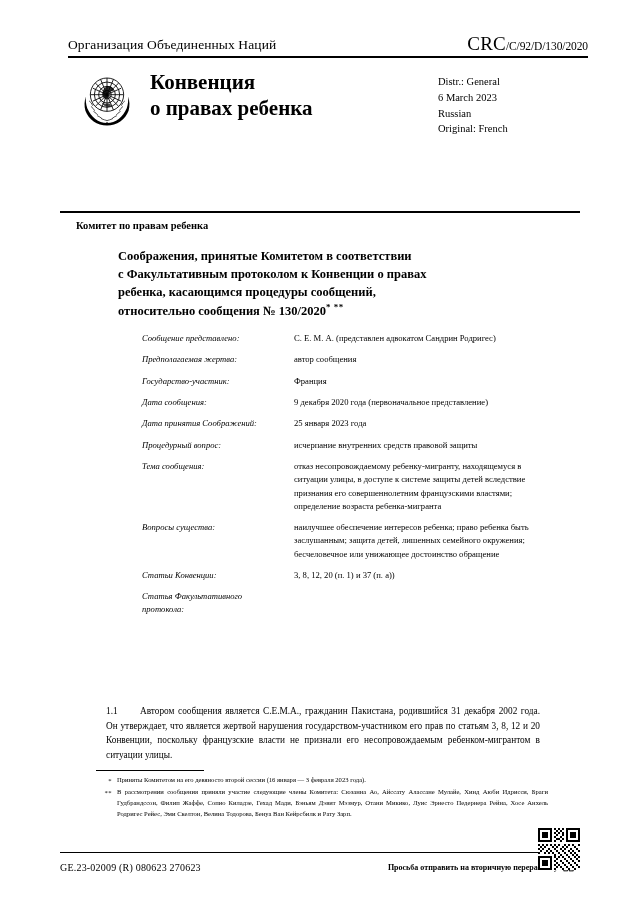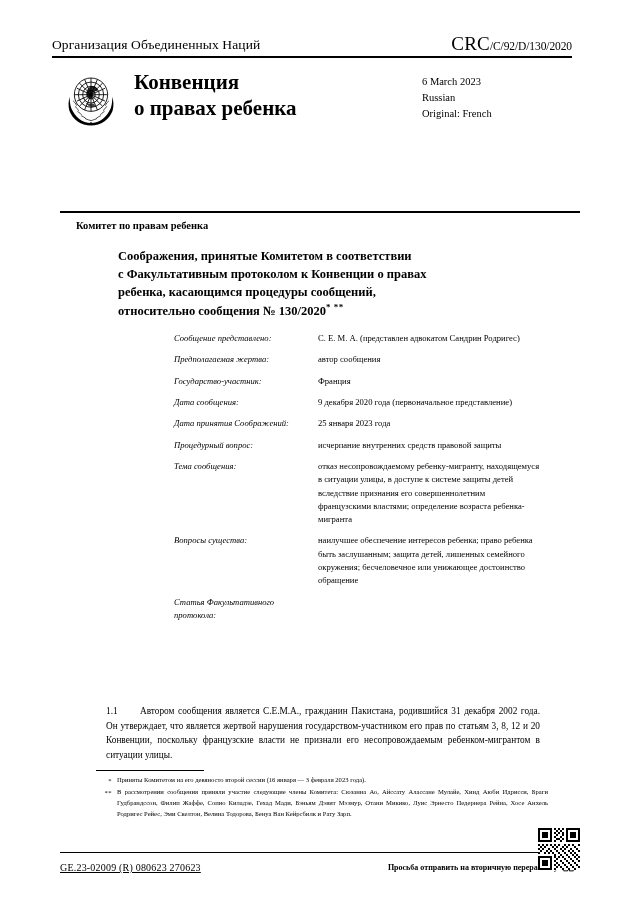"Организация Объединенных Наций" .masthead { left: 52px -> 68px }
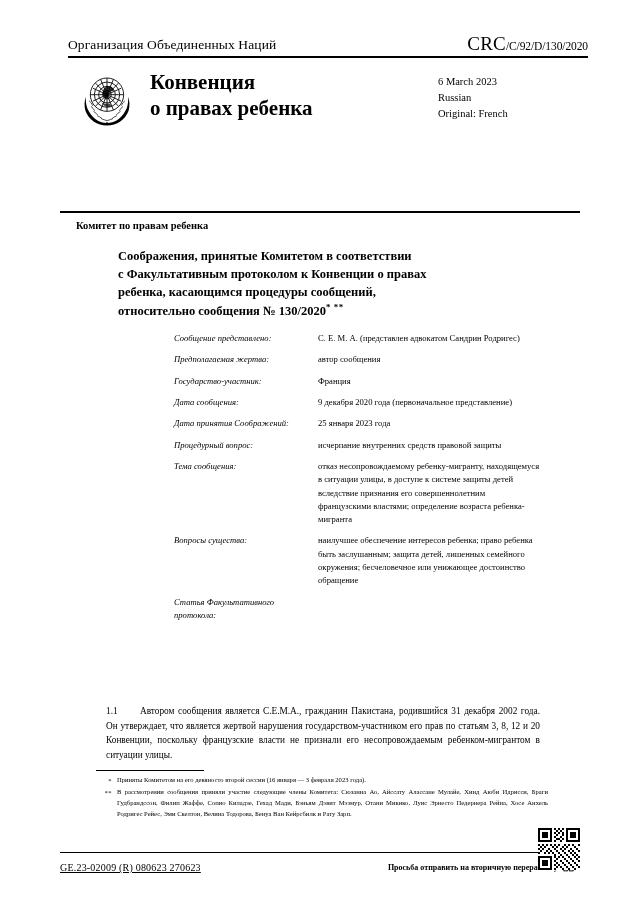"Distr.: General" div { html: none -> <div>Distr.: General</div> }
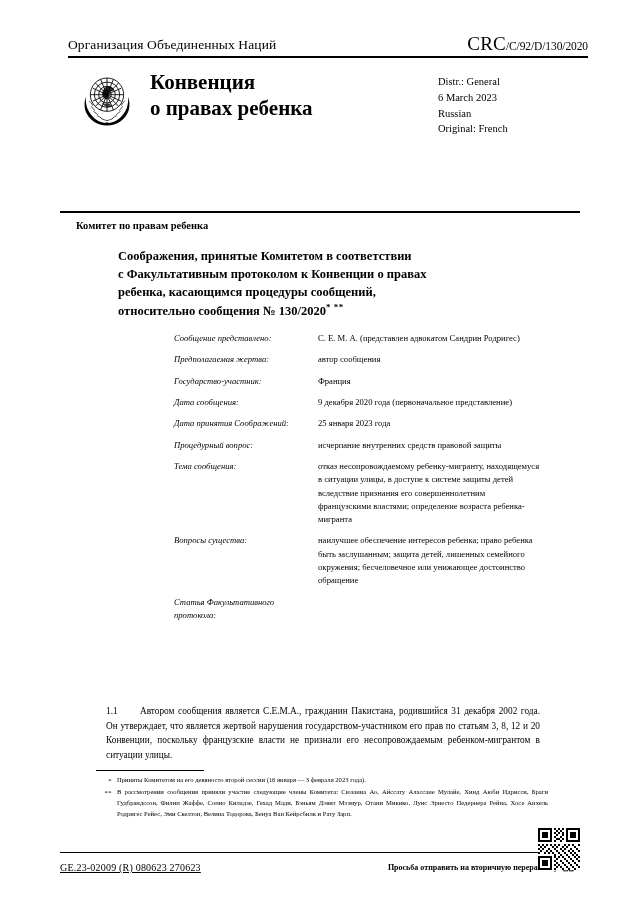"Сообщение представлено:" .meta-label { margin-left: 32px -> none; padding-right: 6px -> 14px }
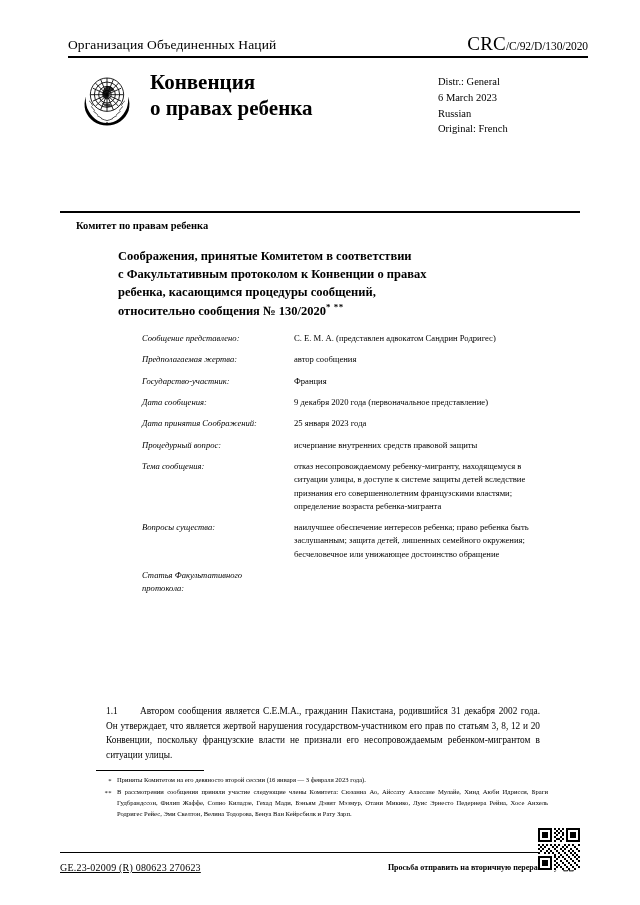"Статьи Конвенции:" div.meta-row { html: none -> <div> <div>Статьи Конвенции:</div> <div>3, 8, 12, 20 (п. 1) и 37 (п. a))</div> </div> }
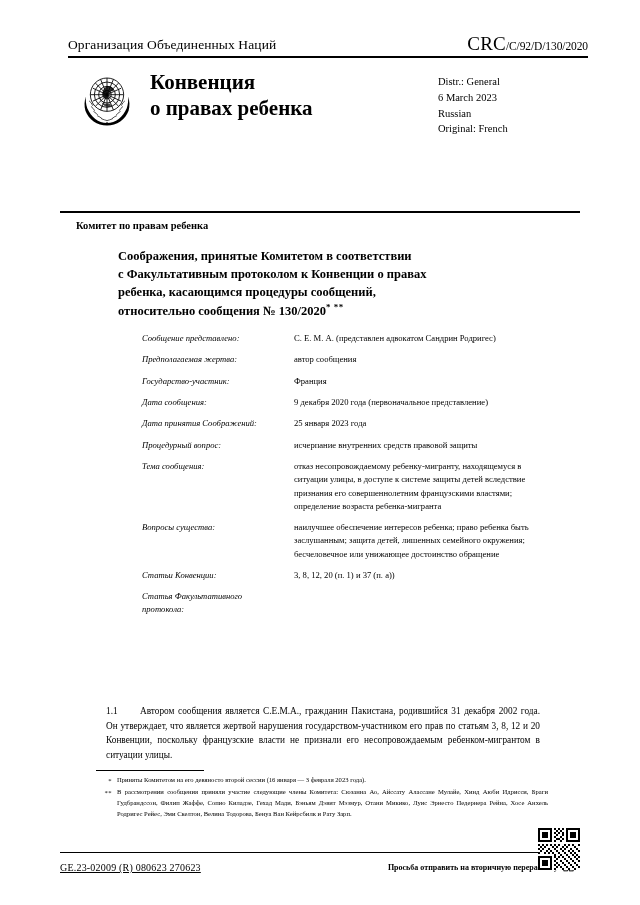"GE.23-02009 (R) 080623 270623" .job-no { text-decoration: underline -> none }
